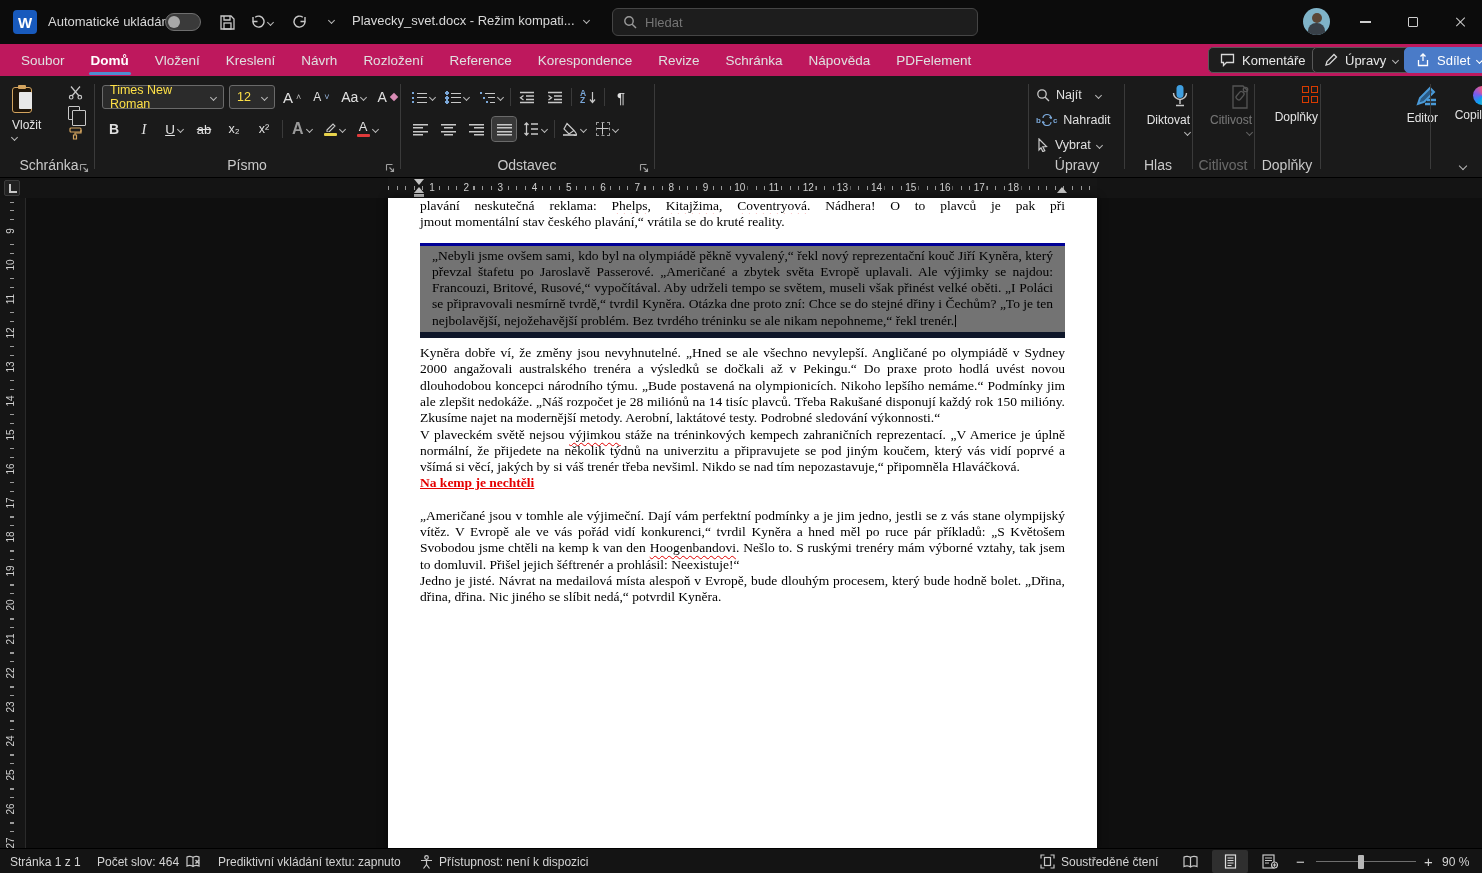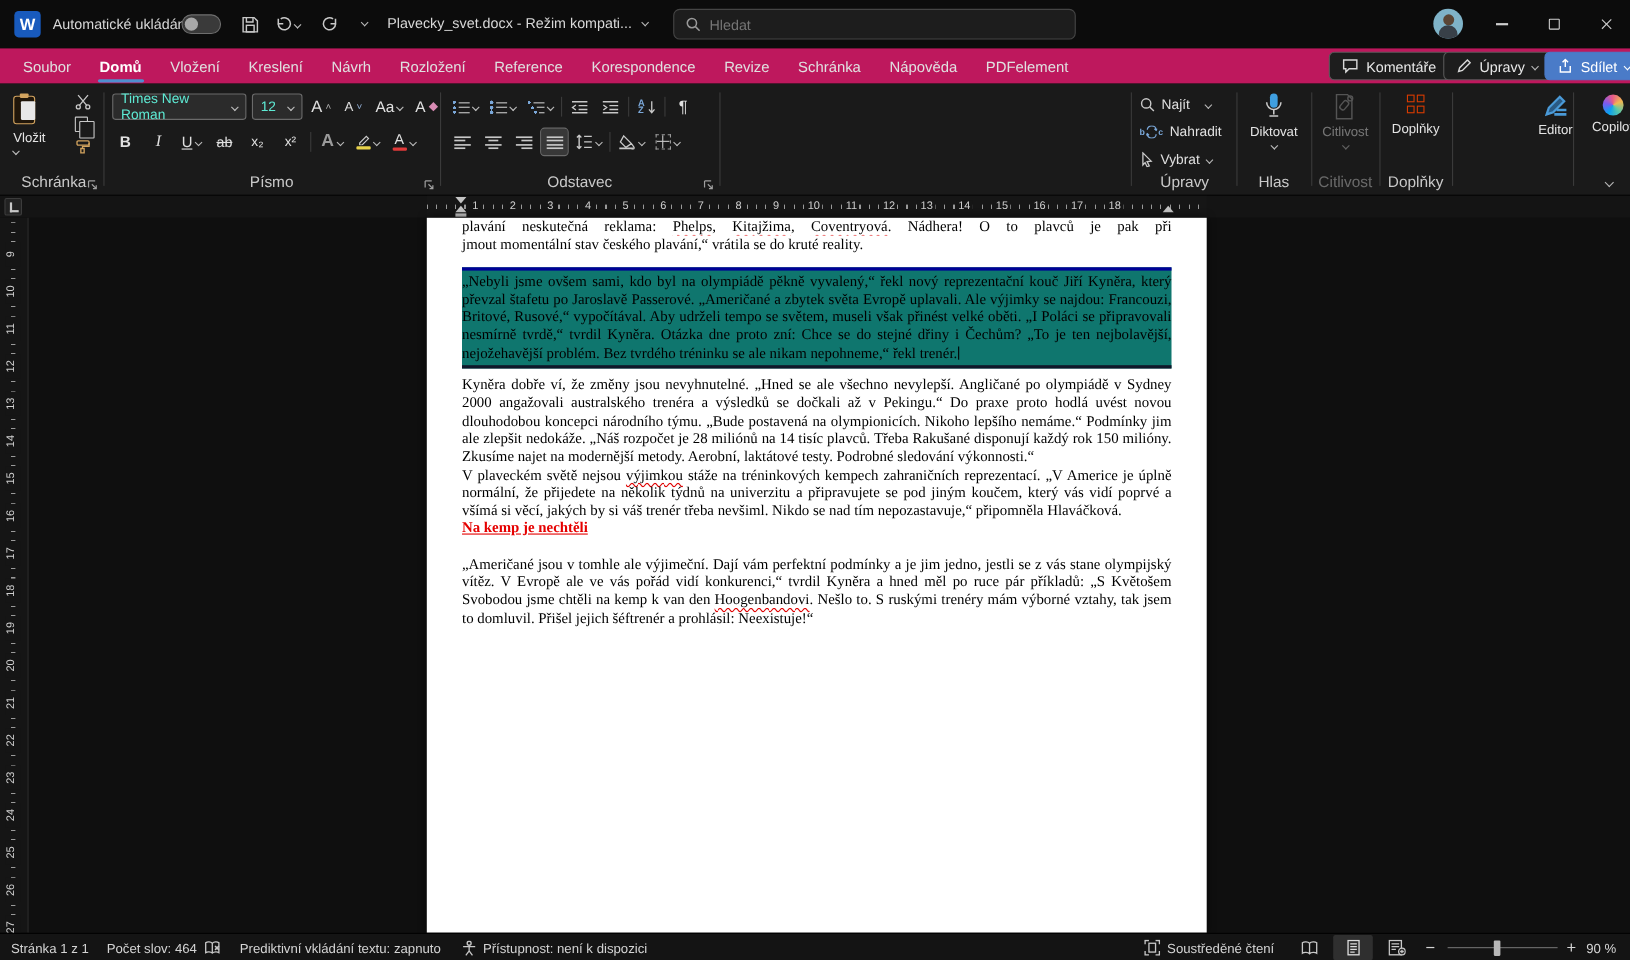"Times New Roman" .dd { color: #5eead4 -> #fde047 }
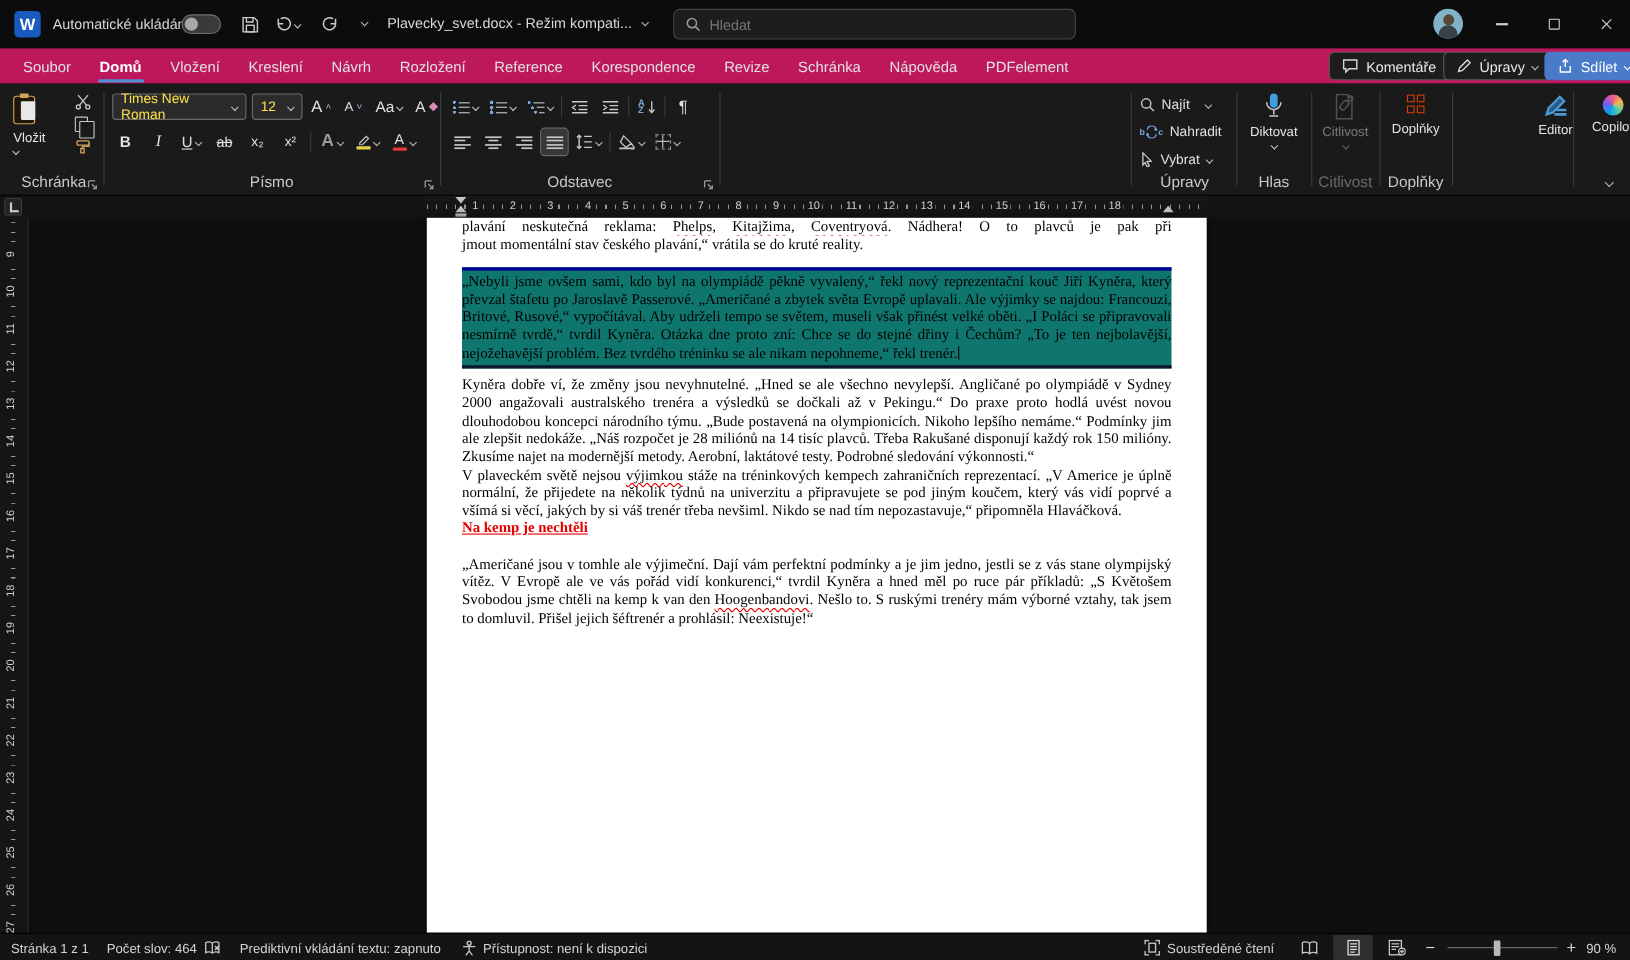"Diktovat" .bigbtn { align-items: center -> flex-end }
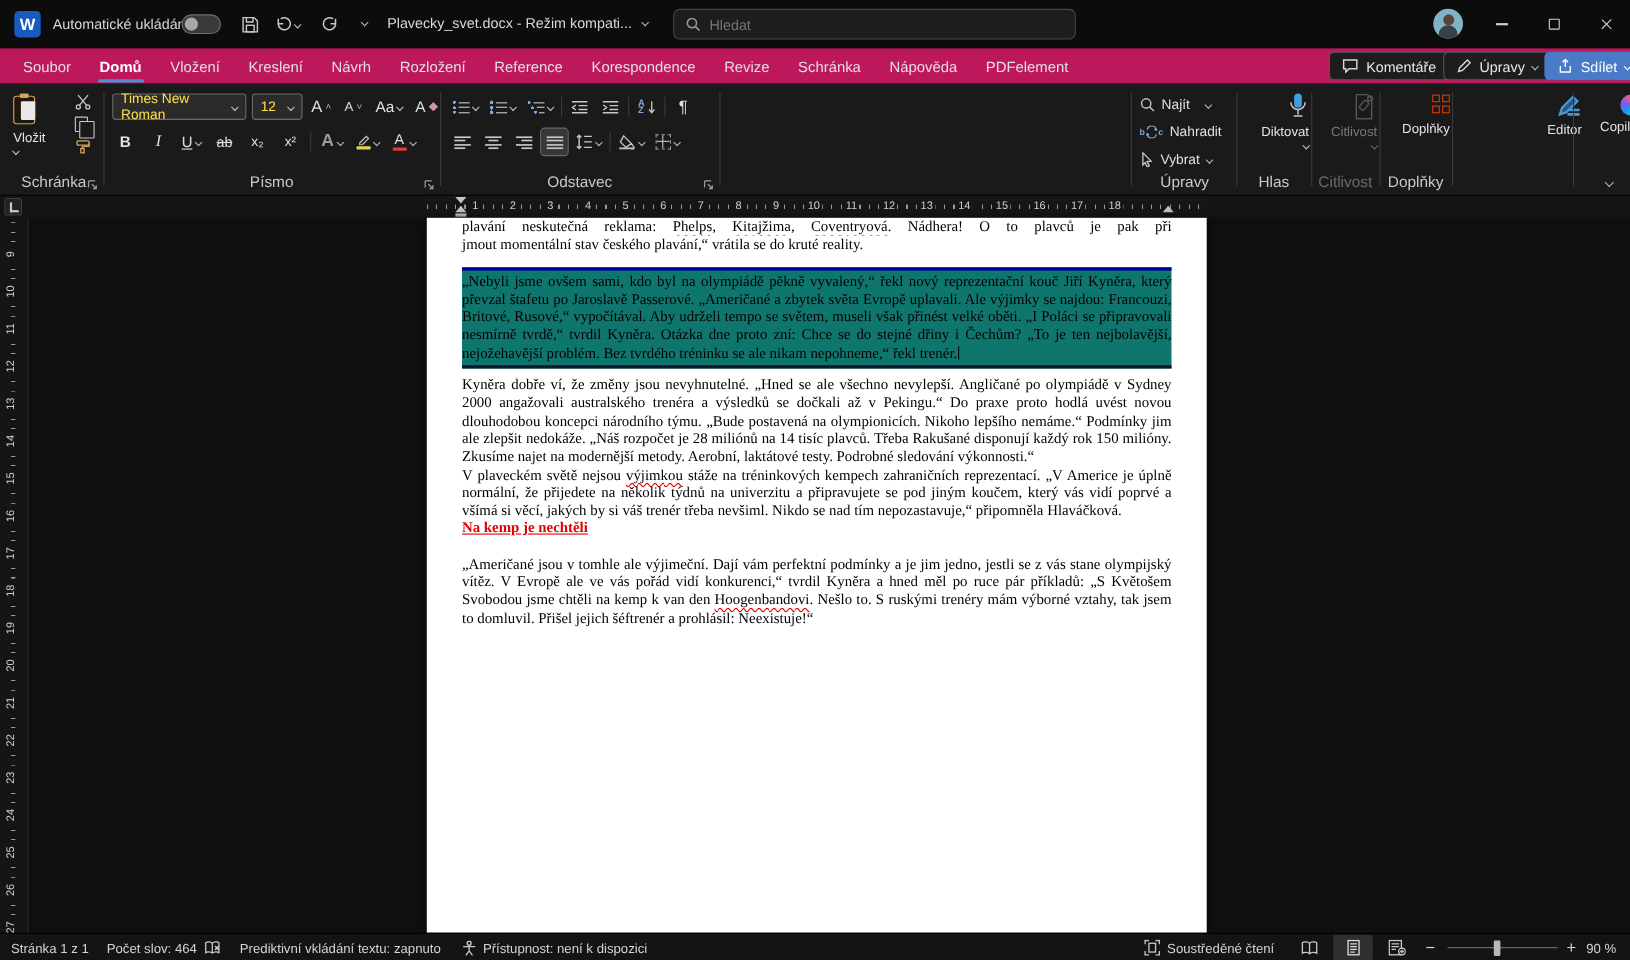"„Nebyli jsme ovšem sami, kdo" #quote-block { background: #0f766e -> #737373; border-bottom: 3px solid #0f172a -> 6px solid #0f172a; padding: 2px 0 3px -> 2px 12px 3px }
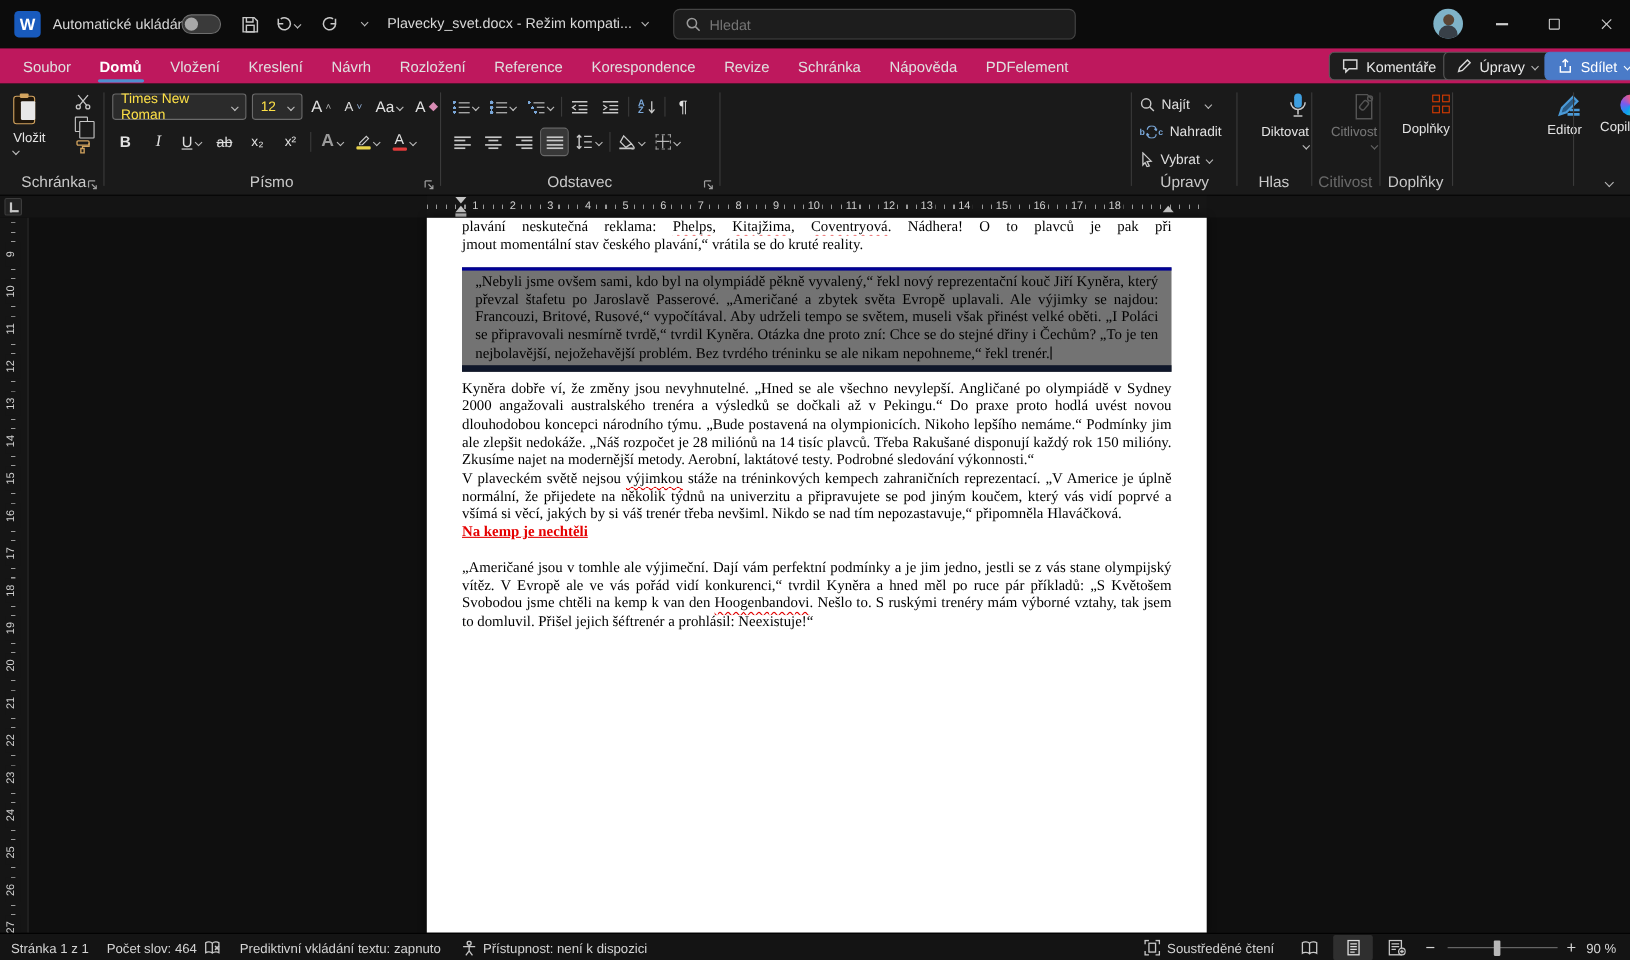"Jedno je jisté. Návrat na" p { html: none -> <p><span>Jedno je jisté. Návrat na medailová místa alespoň v Evropě, bude dlouhým procesem, který bude hodně bolet. „Dřina, dřina, dřina. Nic jiného se slíbit nedá,“ potvrdil Kyněra.</span></p> }
